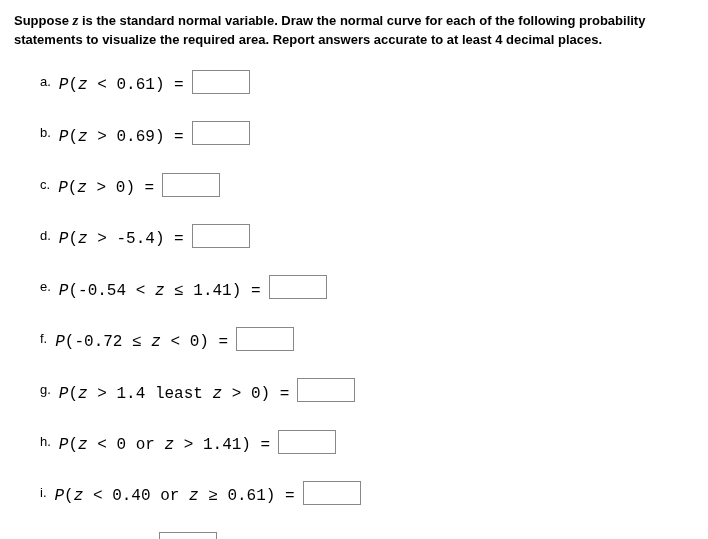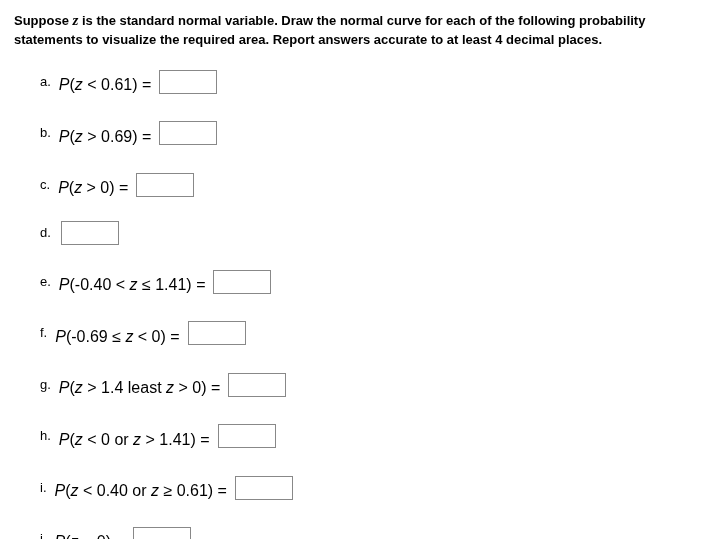"P(z < 0.61) =" .math { font-family: Liberation Sans, sans-serif -> Liberation Mono, monospace }
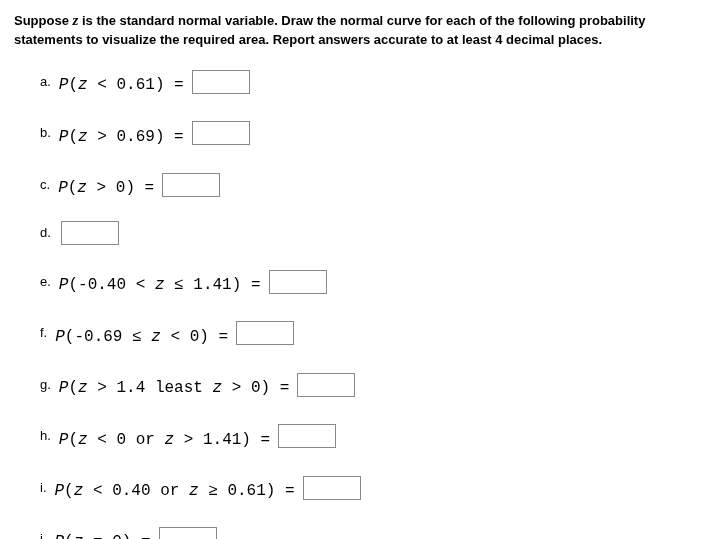"P(z > -5.4) =" span.math { html: none -> <span><span>P</span><span>(</span><span>z</span><span> &gt; </span><span>-5.4</span><span>)</span><span> = </span></span> }
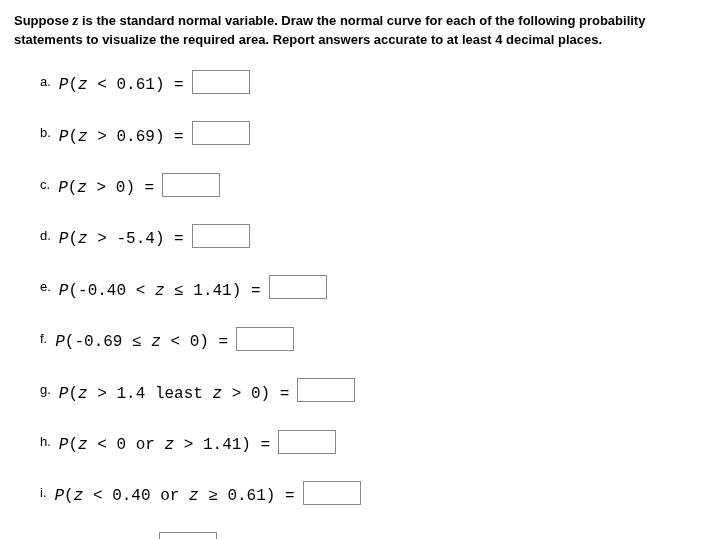"-0.40" span.op { text: -0.40 -> -0.54 }
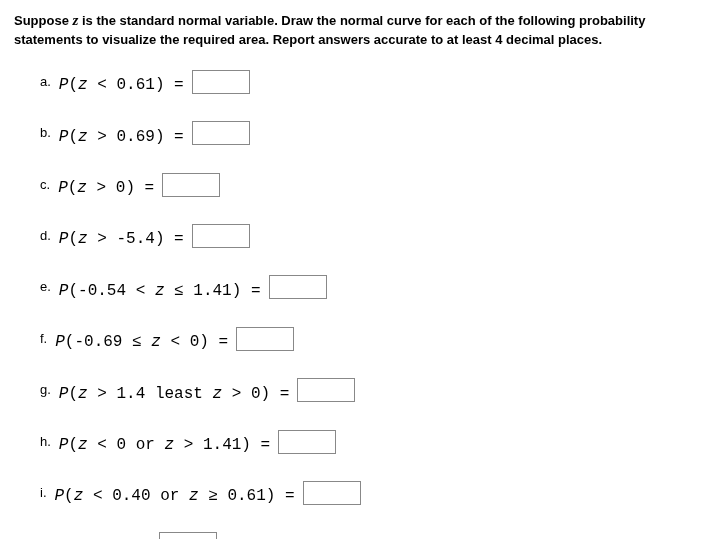"-0.69" span.op { text: -0.69 -> -0.72 }
